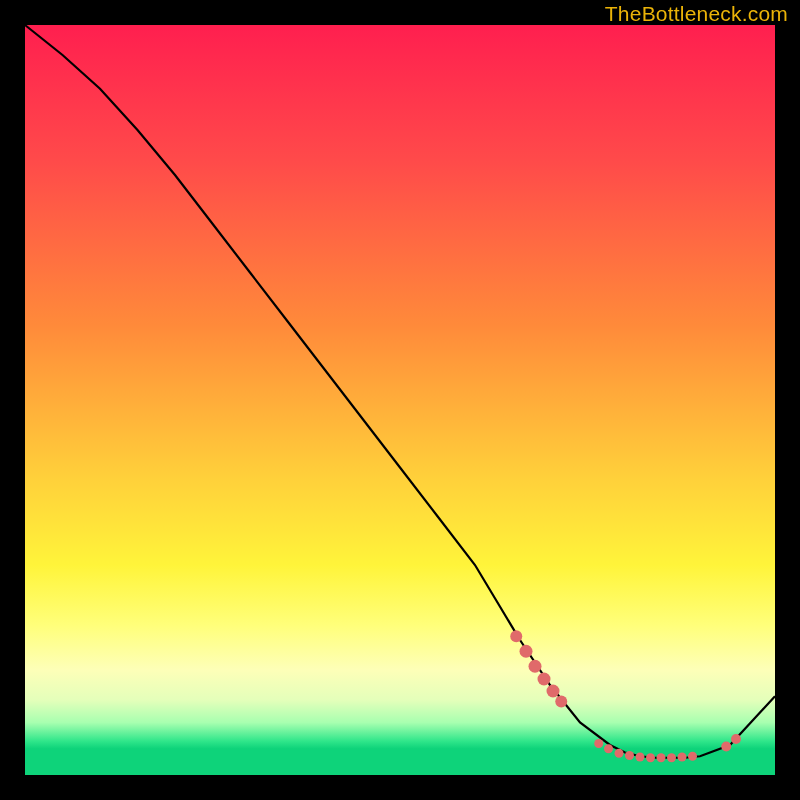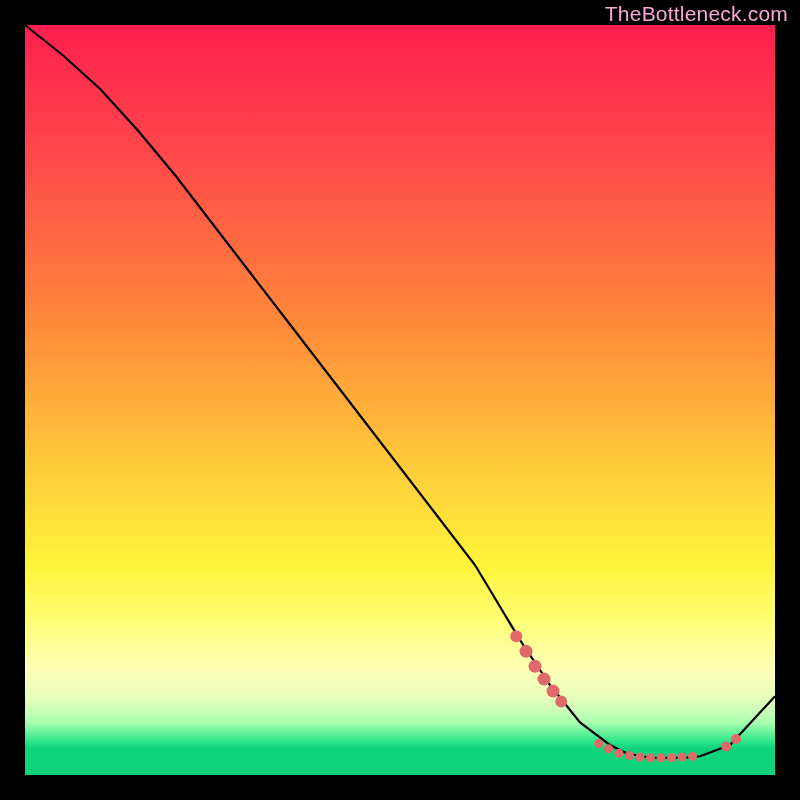"TheBottleneck.com" .watermark { color: #f9a8d4 -> #eab308 }
